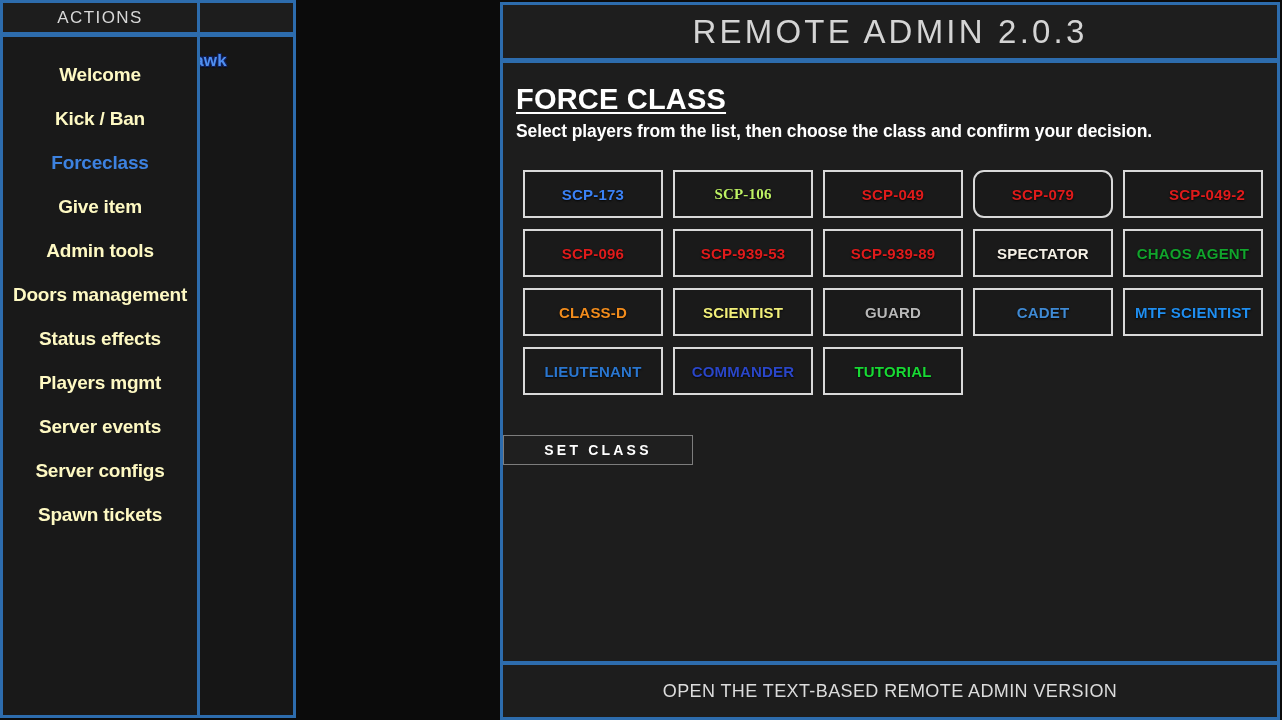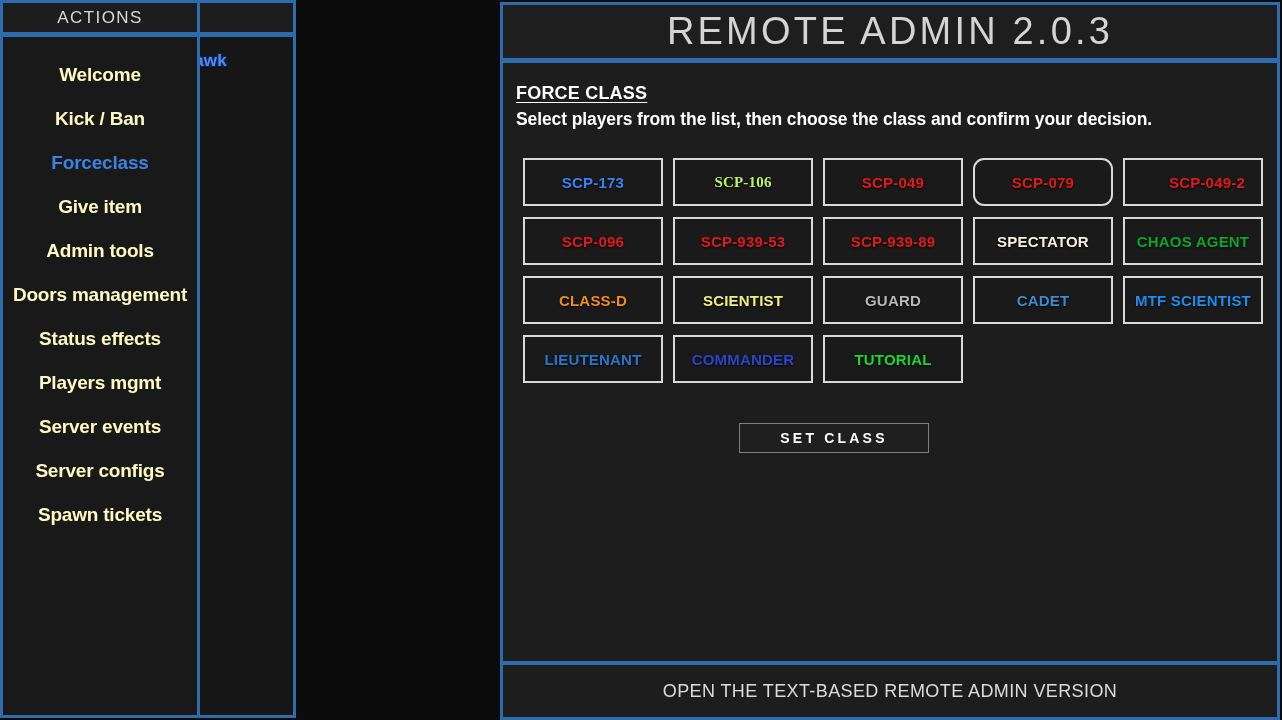"REMOTE ADMIN 2.0.3" #ra-title .t { font-size: 38px -> 33px }
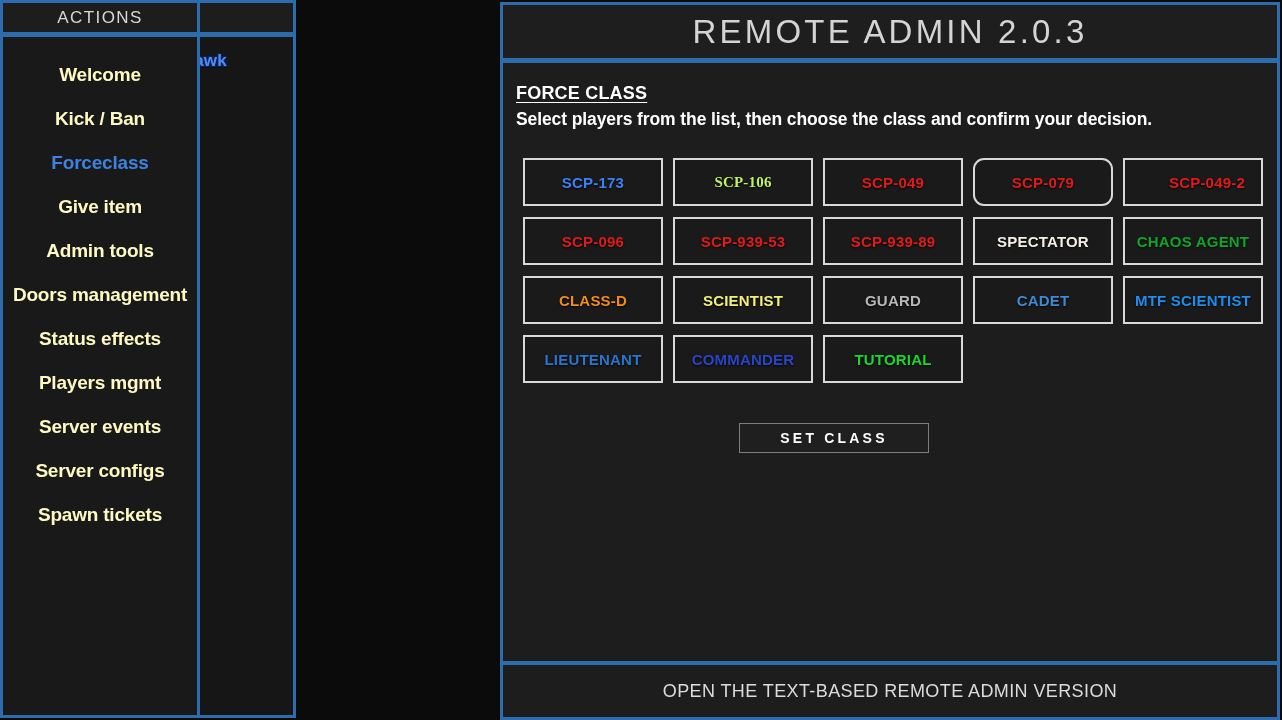"FORCE CLASS" #section-title { font-size: 18px -> 29px }
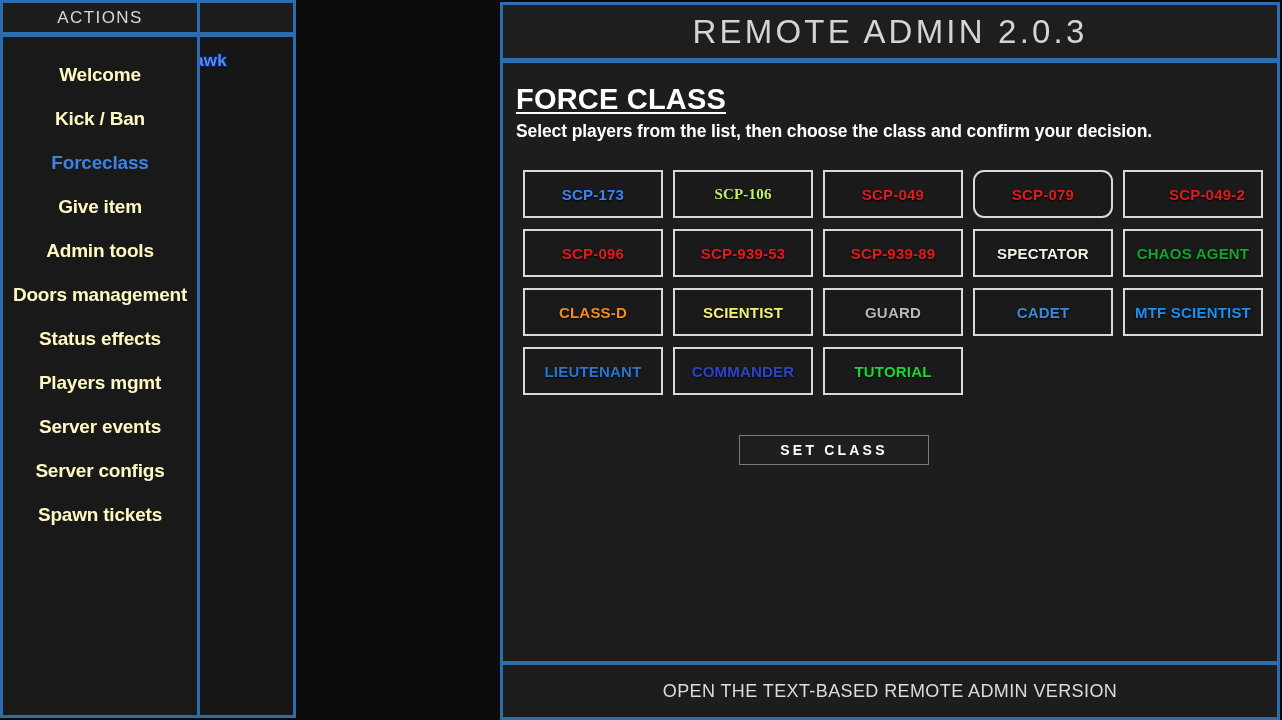"SET CLASS" #set-class-wrap { justify-content: center -> none }
